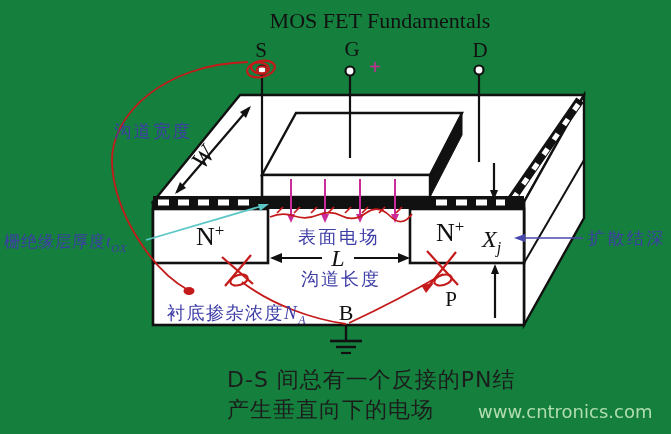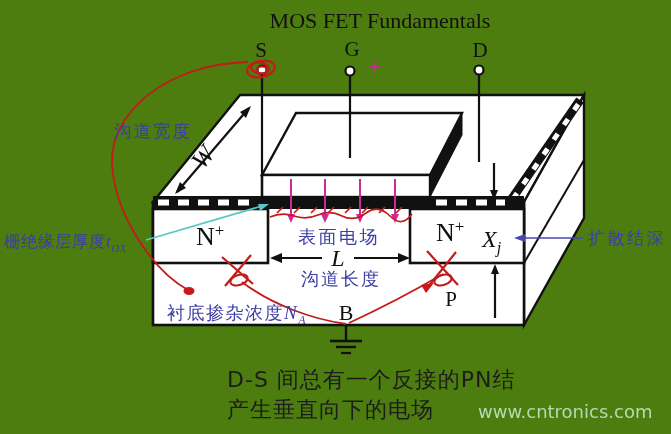"MOS FET Fundamentals" #stage { background: #4d7c0f -> #15803d }
